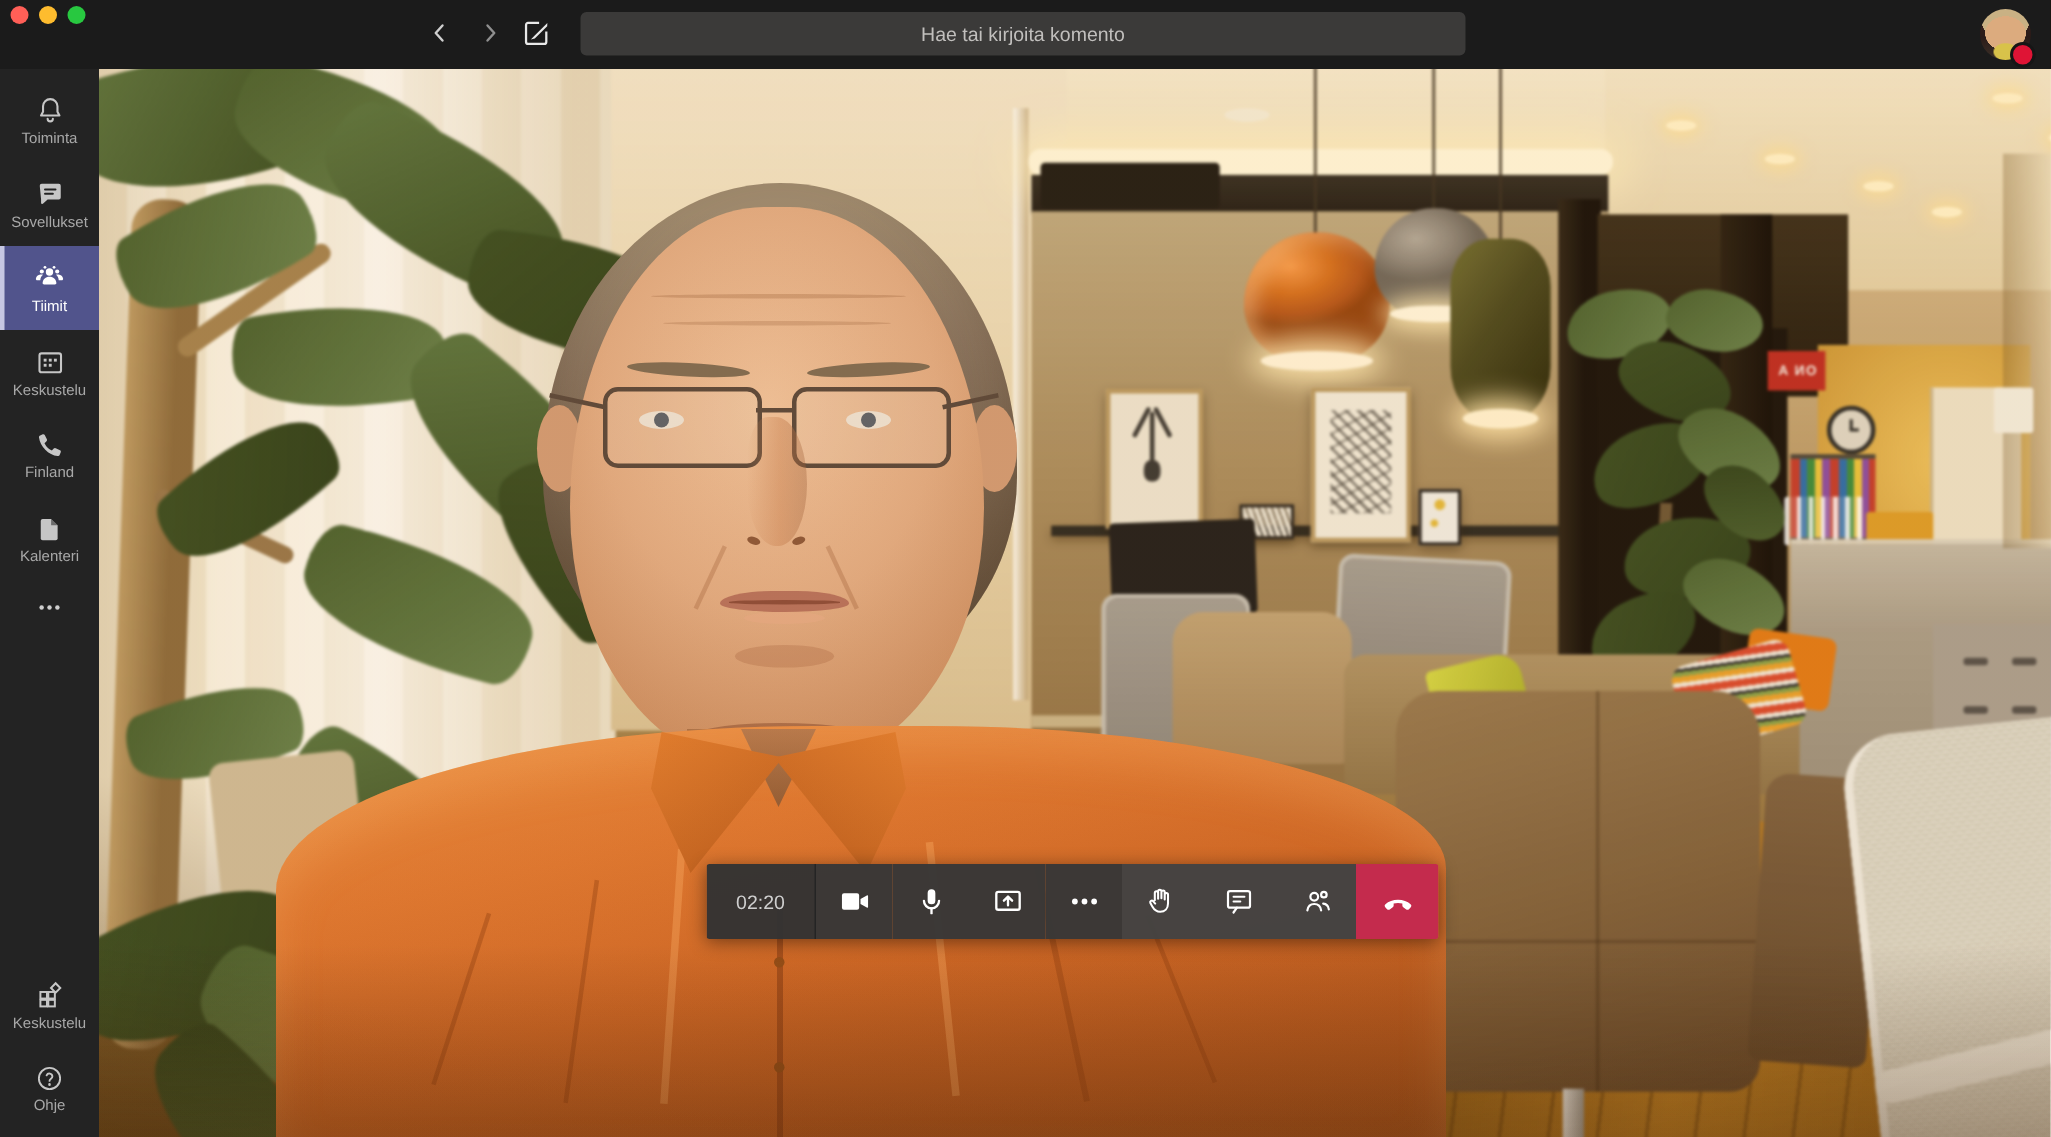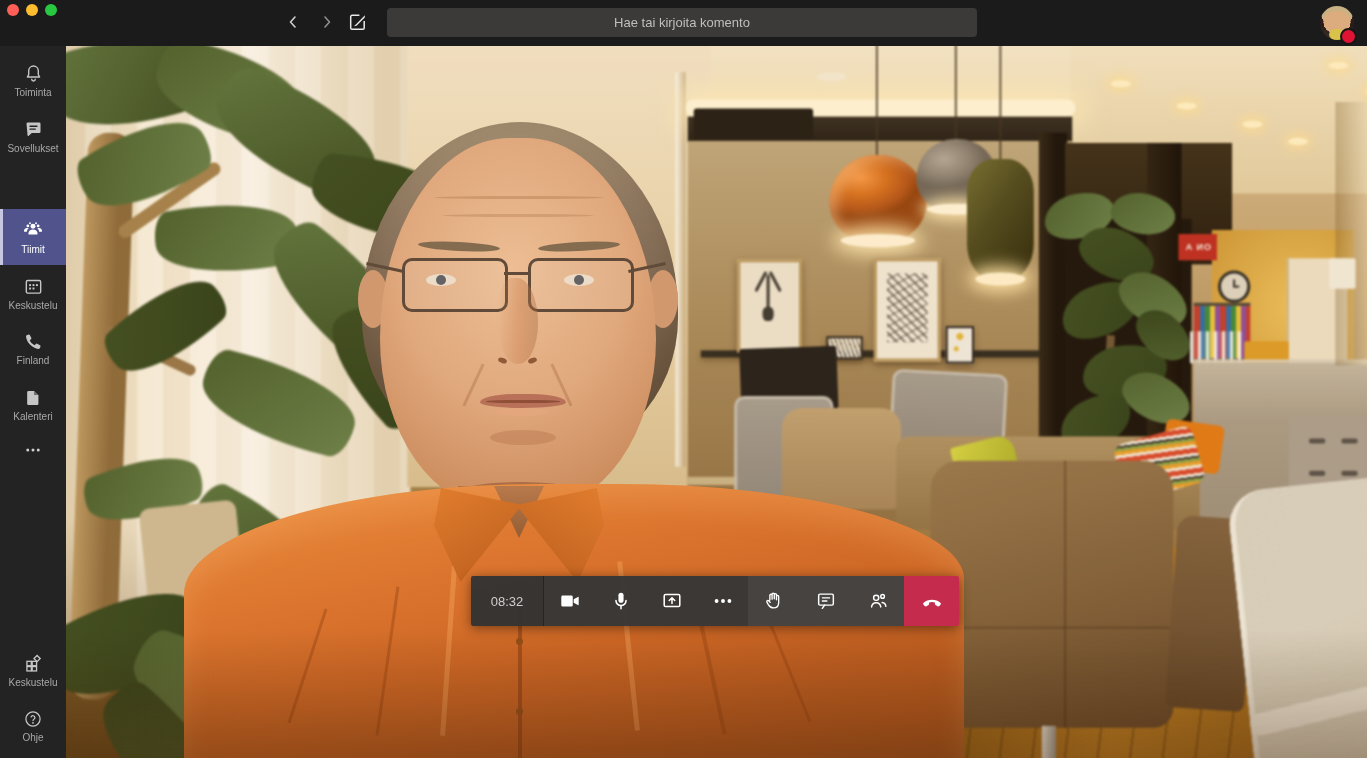"Tiimit" .sb-item.active { margin-top: 45px -> none }
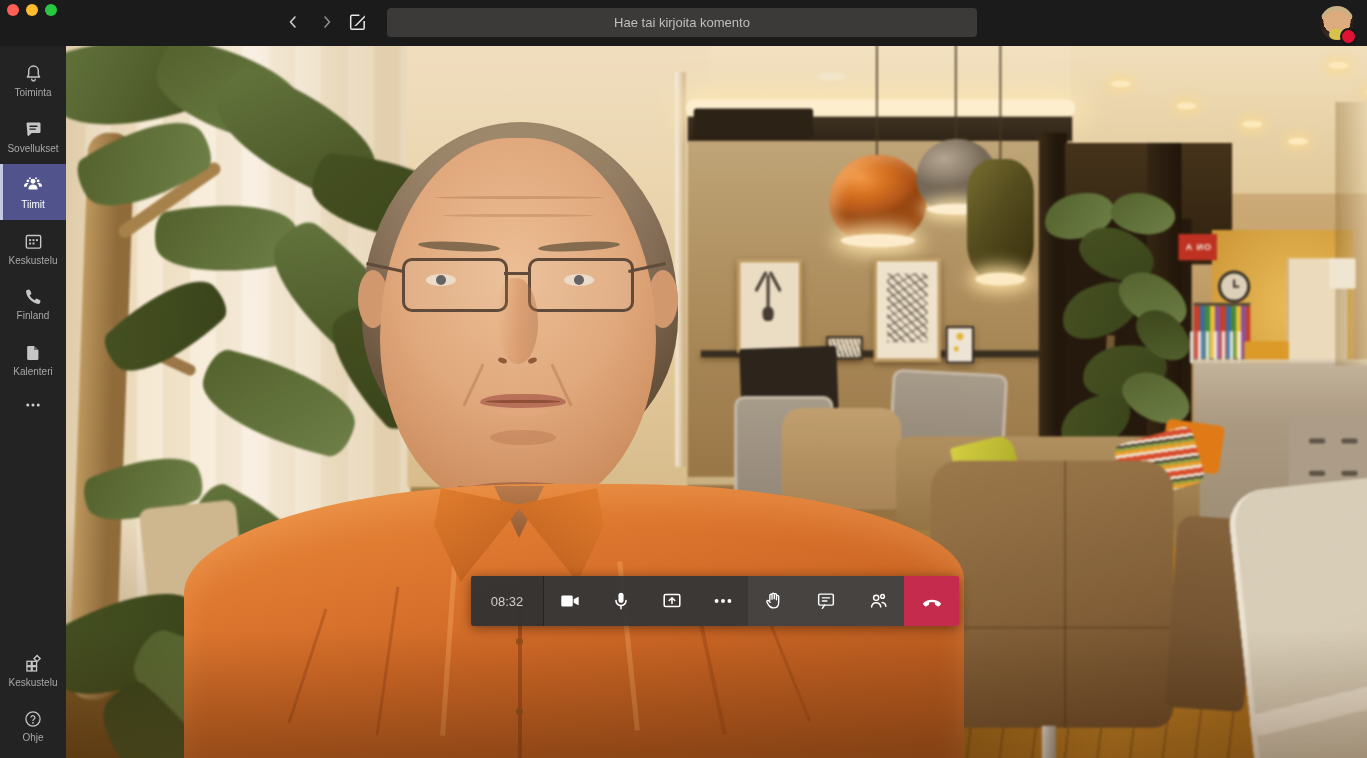"08:32" div.cb-timer { text: 08:32 -> 02:20 }
